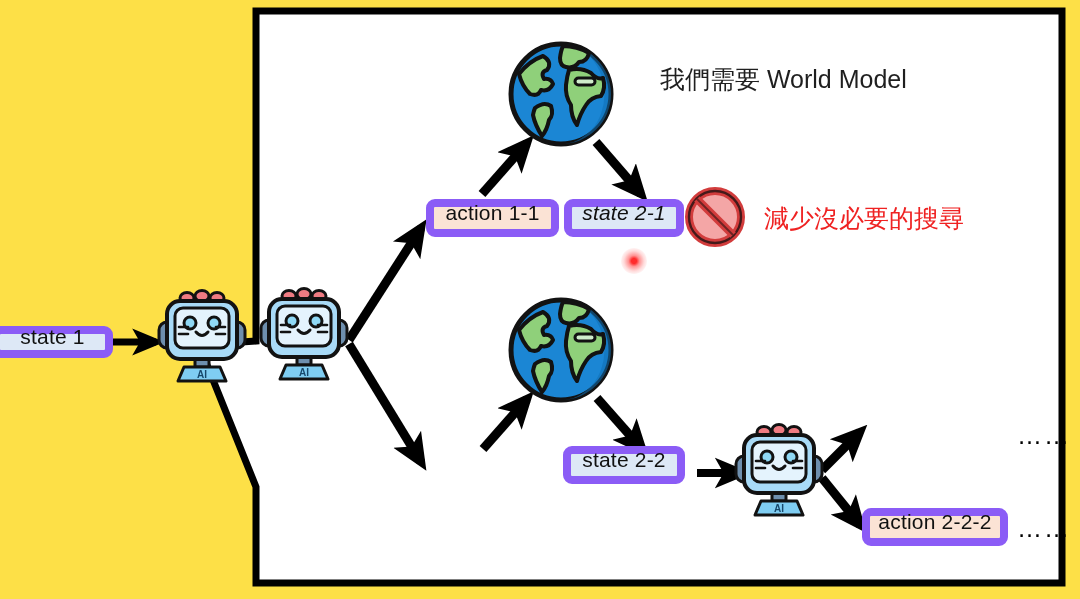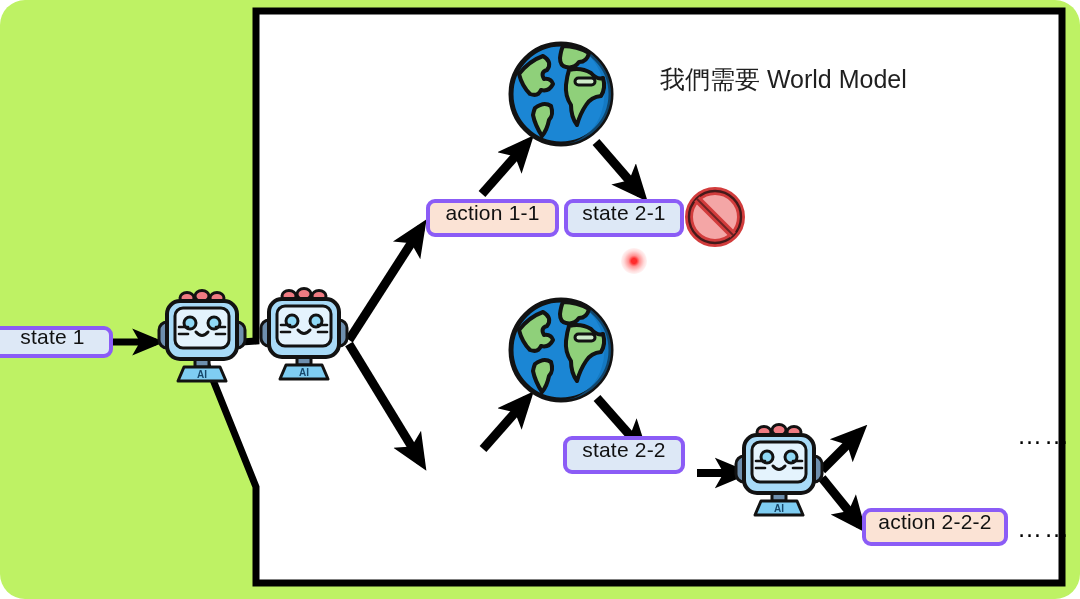"我們需要 World Model" #canvas { background: #bef264 -> #fde047; border-radius: 25px -> none }
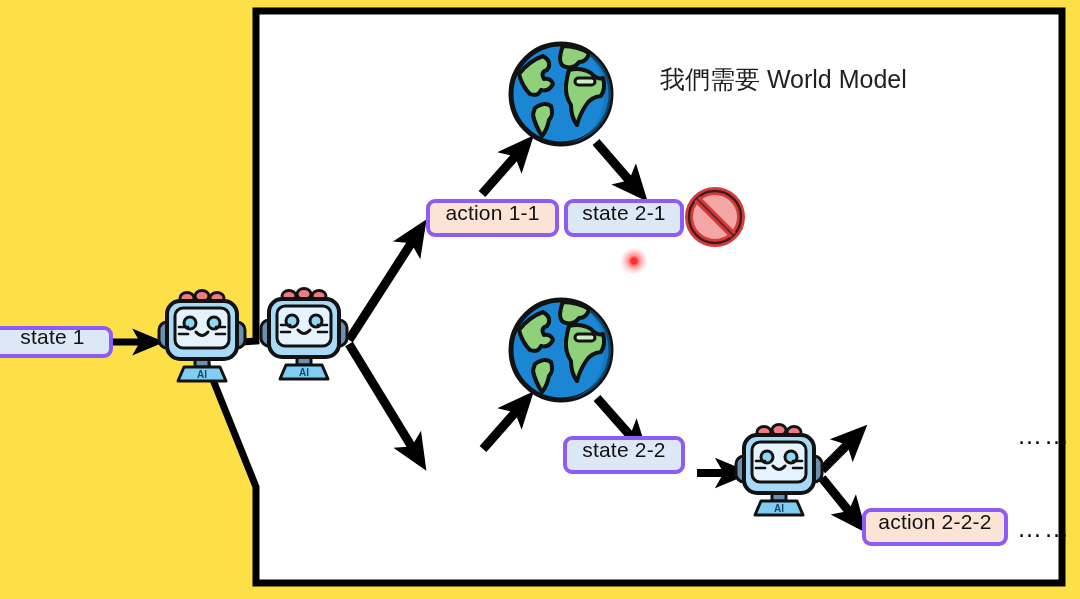"action 1-1" .box { border: 4px solid #8b5cf6 -> 8px solid #8b5cf6 }
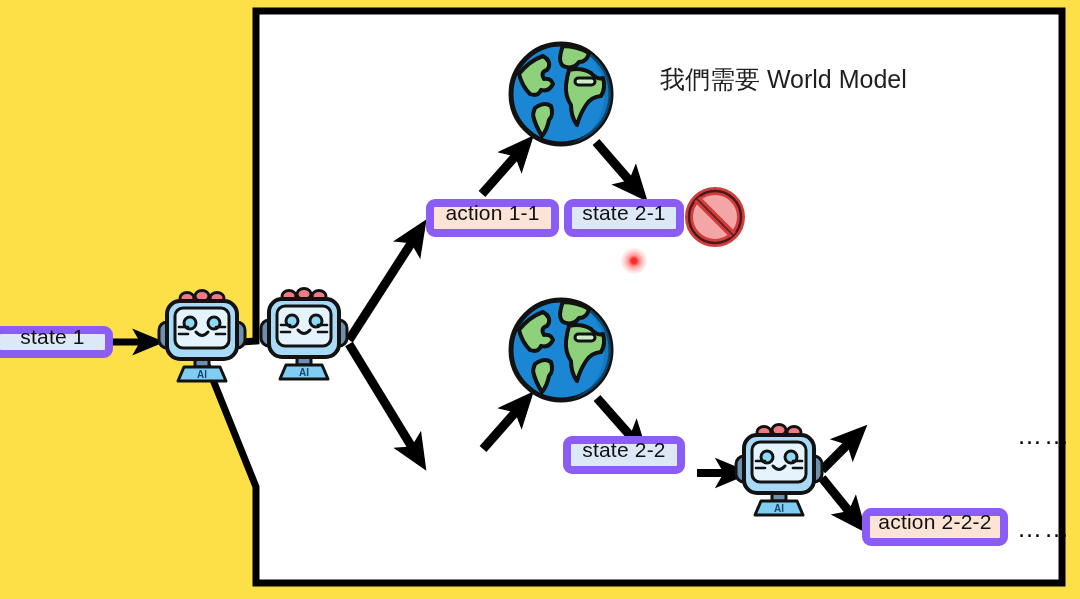"state 2-1" div.box { font-style: none -> italic }
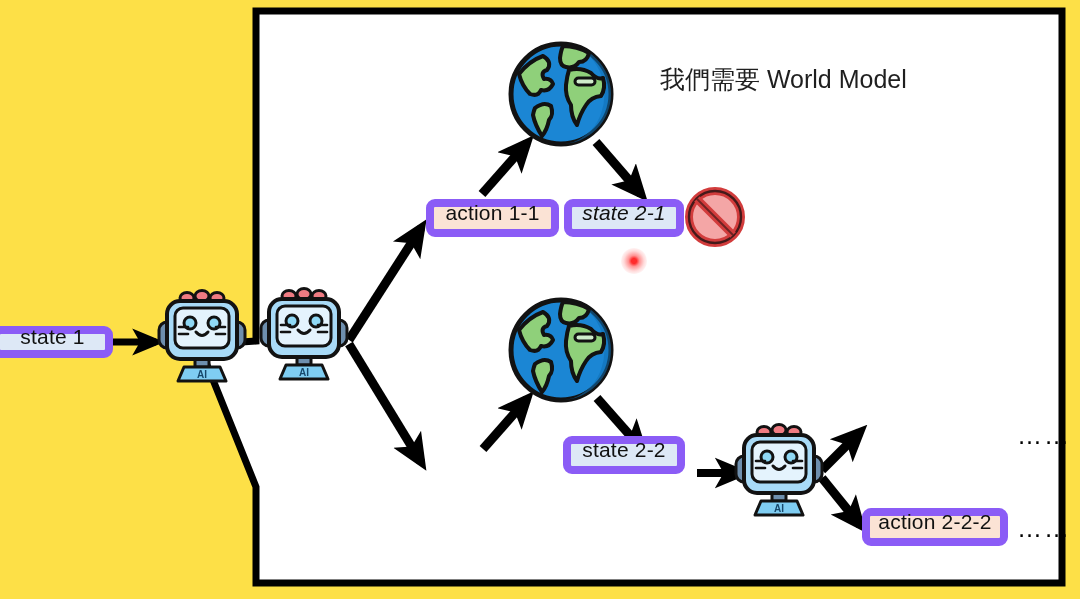"減少沒必要的搜尋" div.freetext { html: none -> <div>減少沒必要的搜尋</div> }
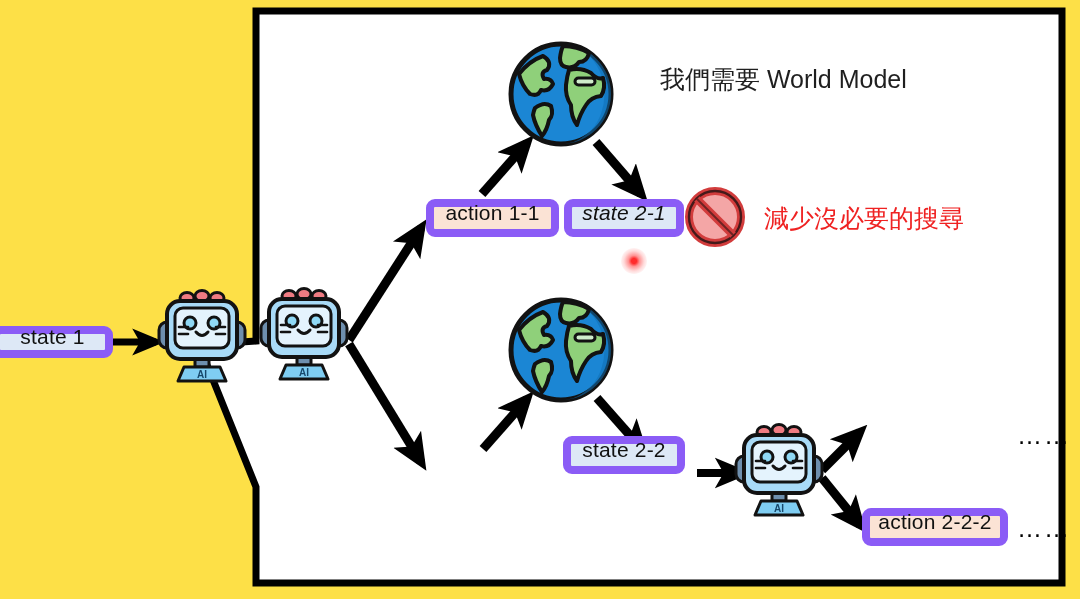"state 2-2" div.box { top: 436px -> 446px }
